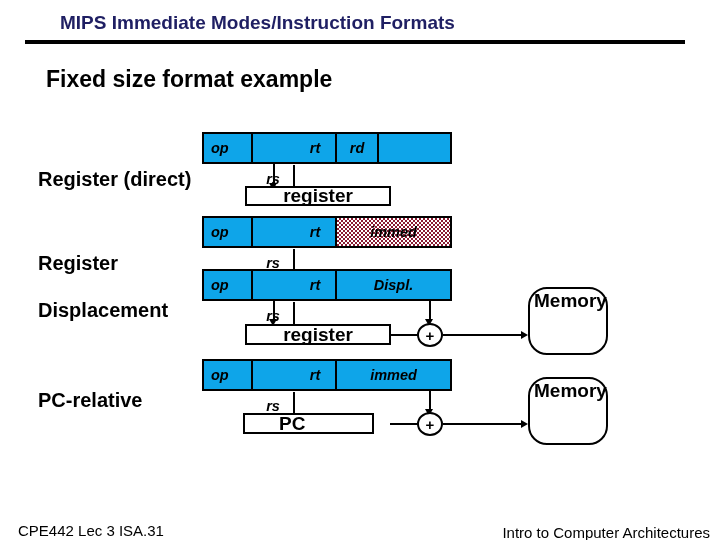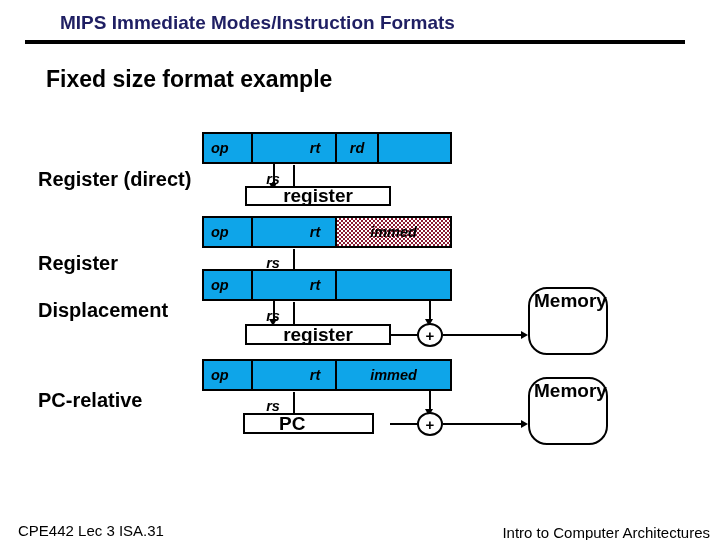"Displ." div.cell { html: none -> <div>Displ.</div> }
